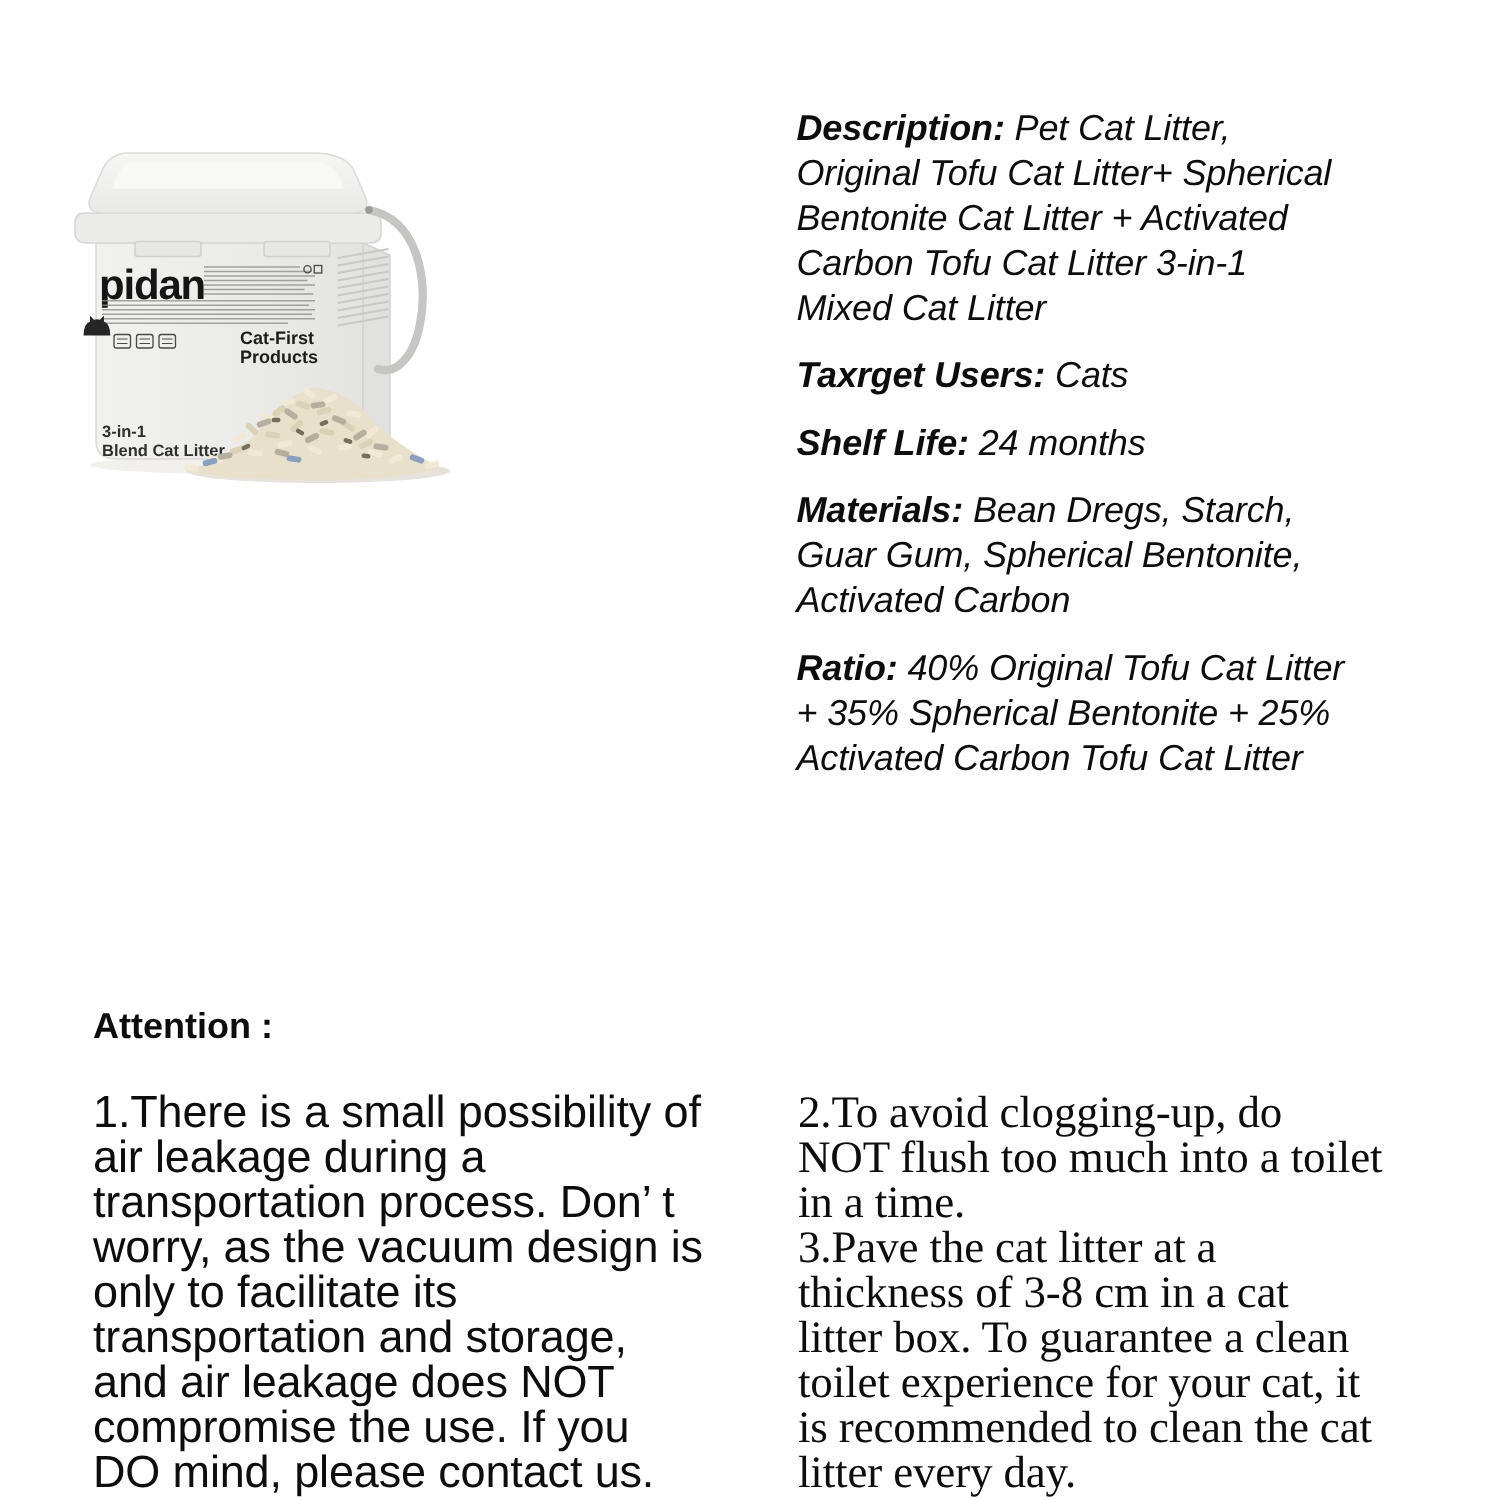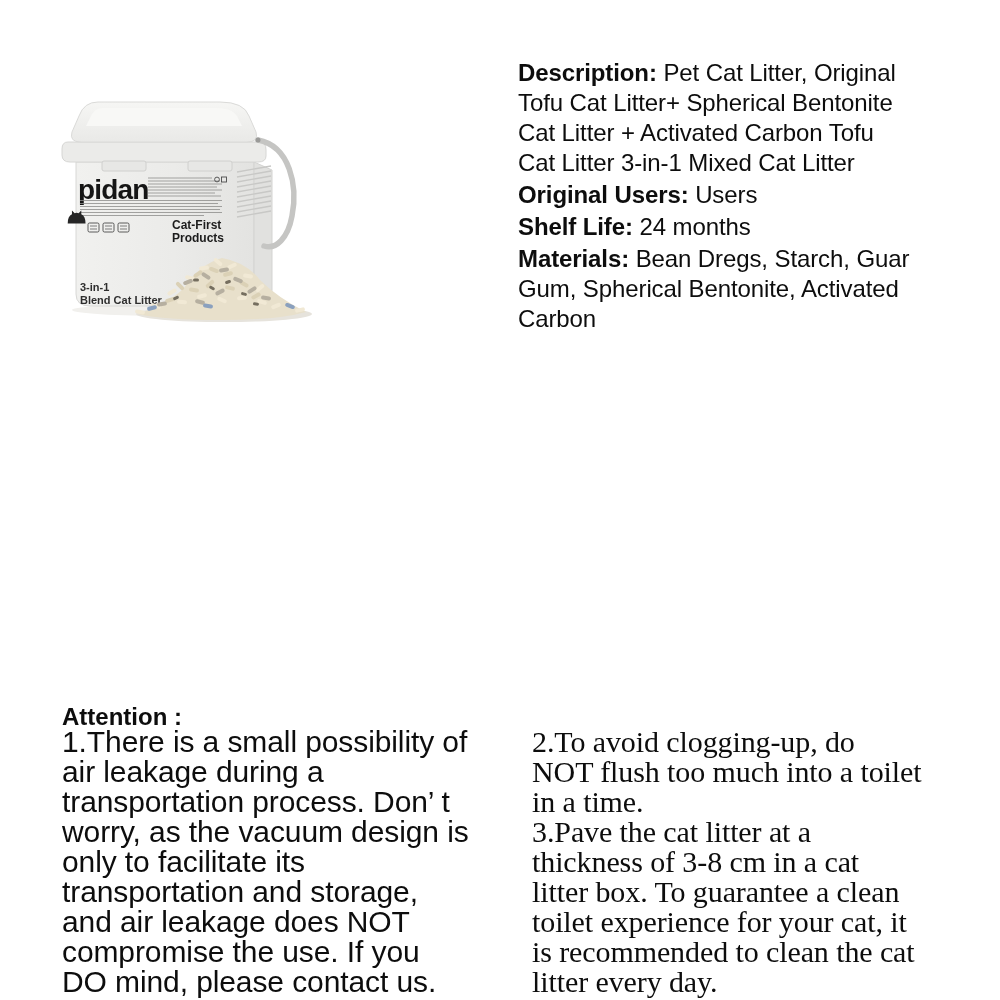"Description: Pet Cat Litter, Original" .specs p { font-style: none -> italic; margin: 2px -> 15px }
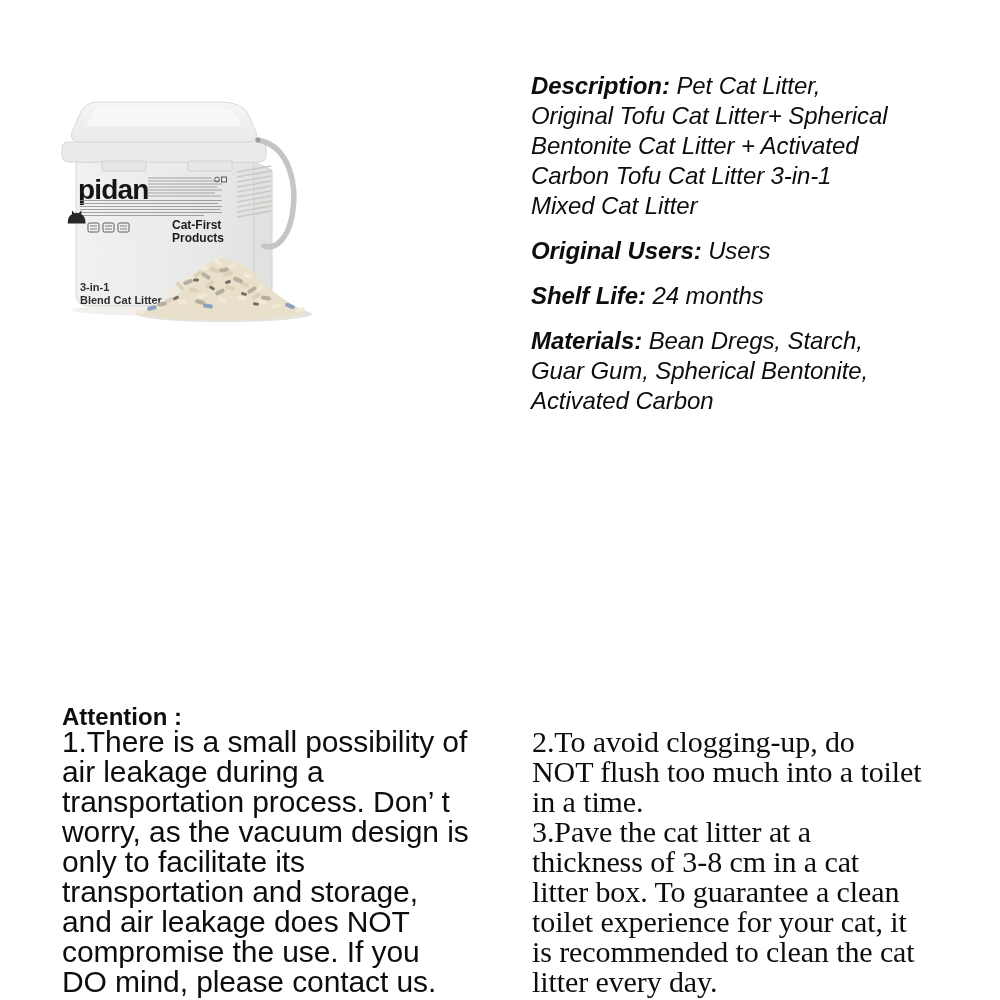"pidan" .photo { left: 52px -> 40px }
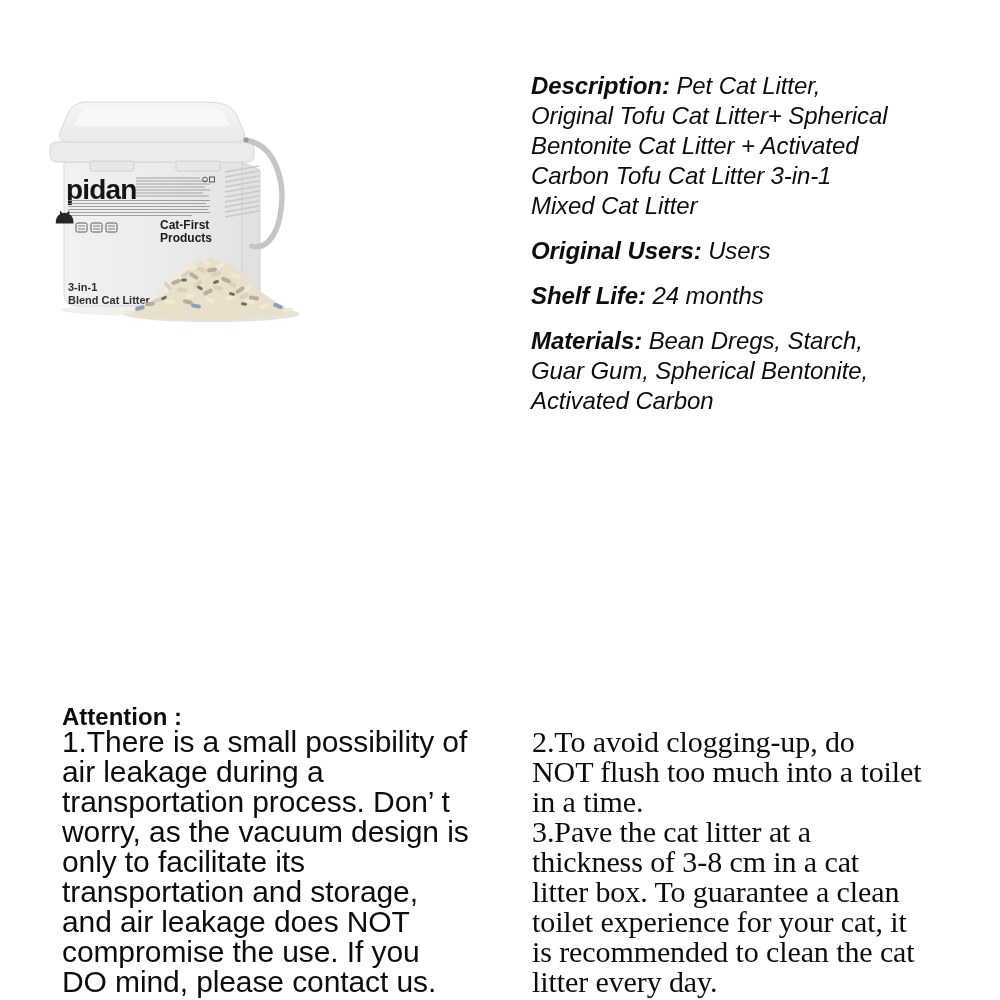"Original Users:" b { text: Original -> Taxrget }
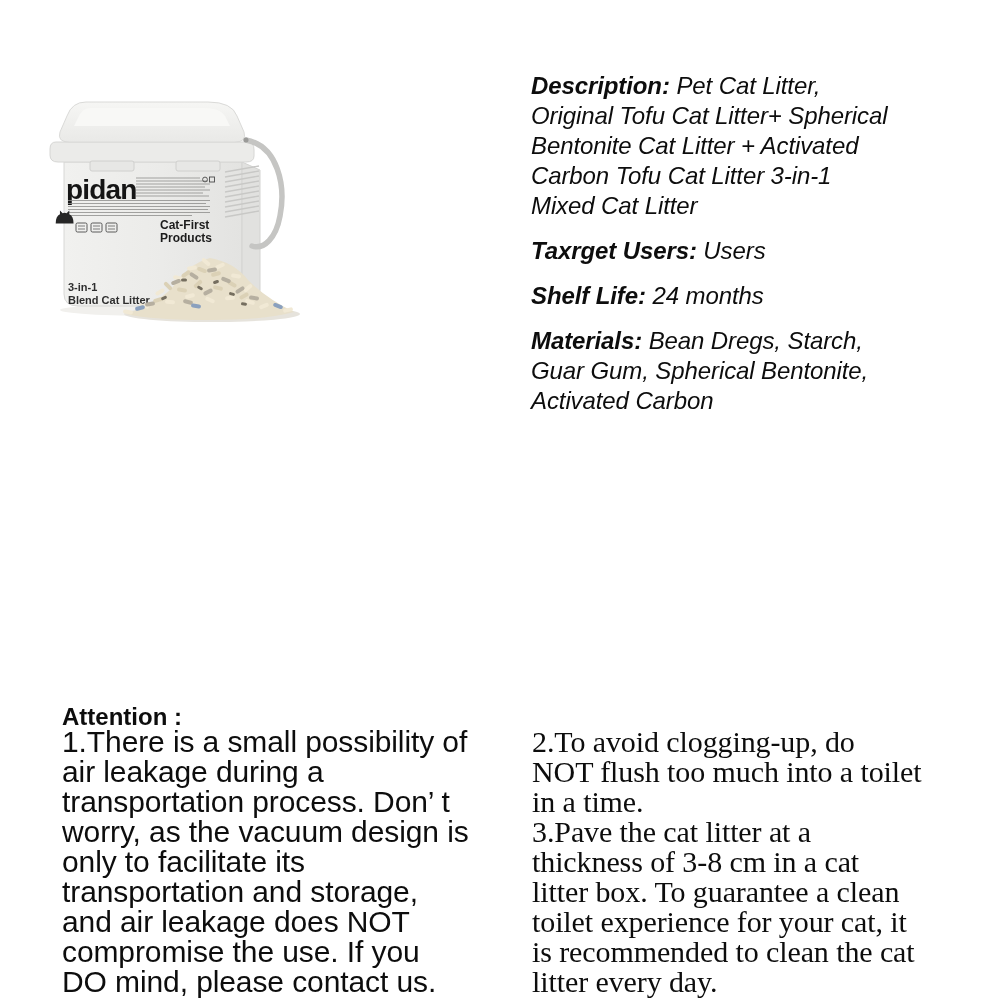"Users" span { text: Users -> Cats }
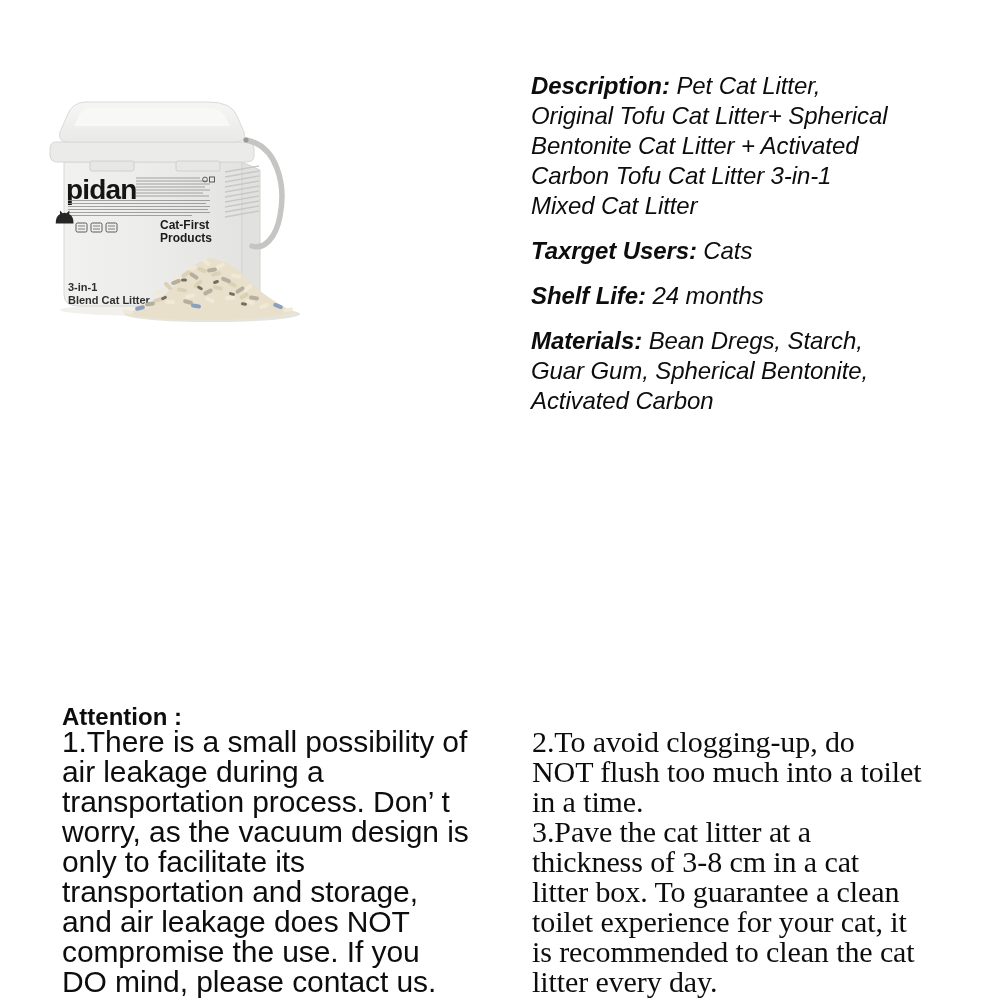"Ratio: 40% Original Tofu Cat" p { html: none -> <p><b>Ratio:</b> <span>40% Original Tofu Cat Litter + 35% Spherical Bentonite + 25% Activated Carbon Tofu Cat Litter</span></p> }
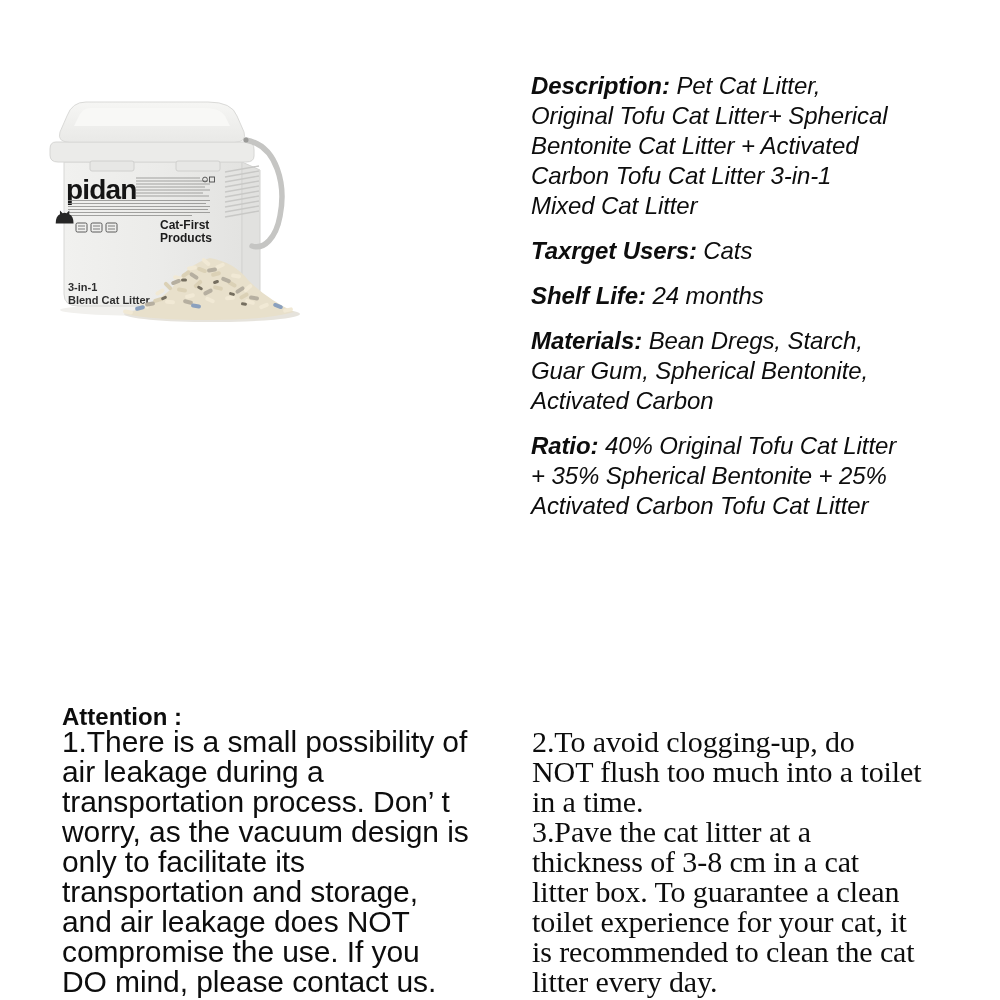"Attention :" .attention-heading { top: 702px -> 670px }
